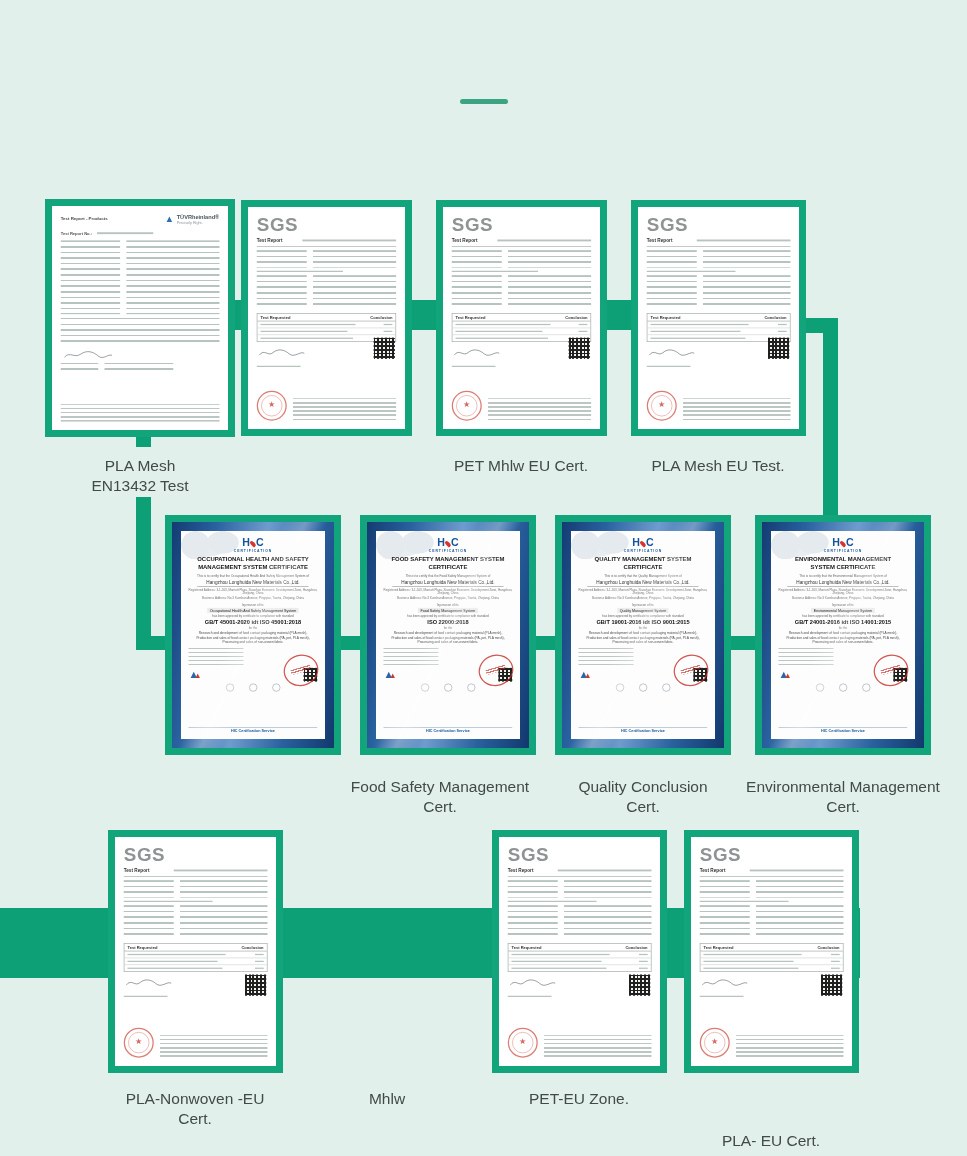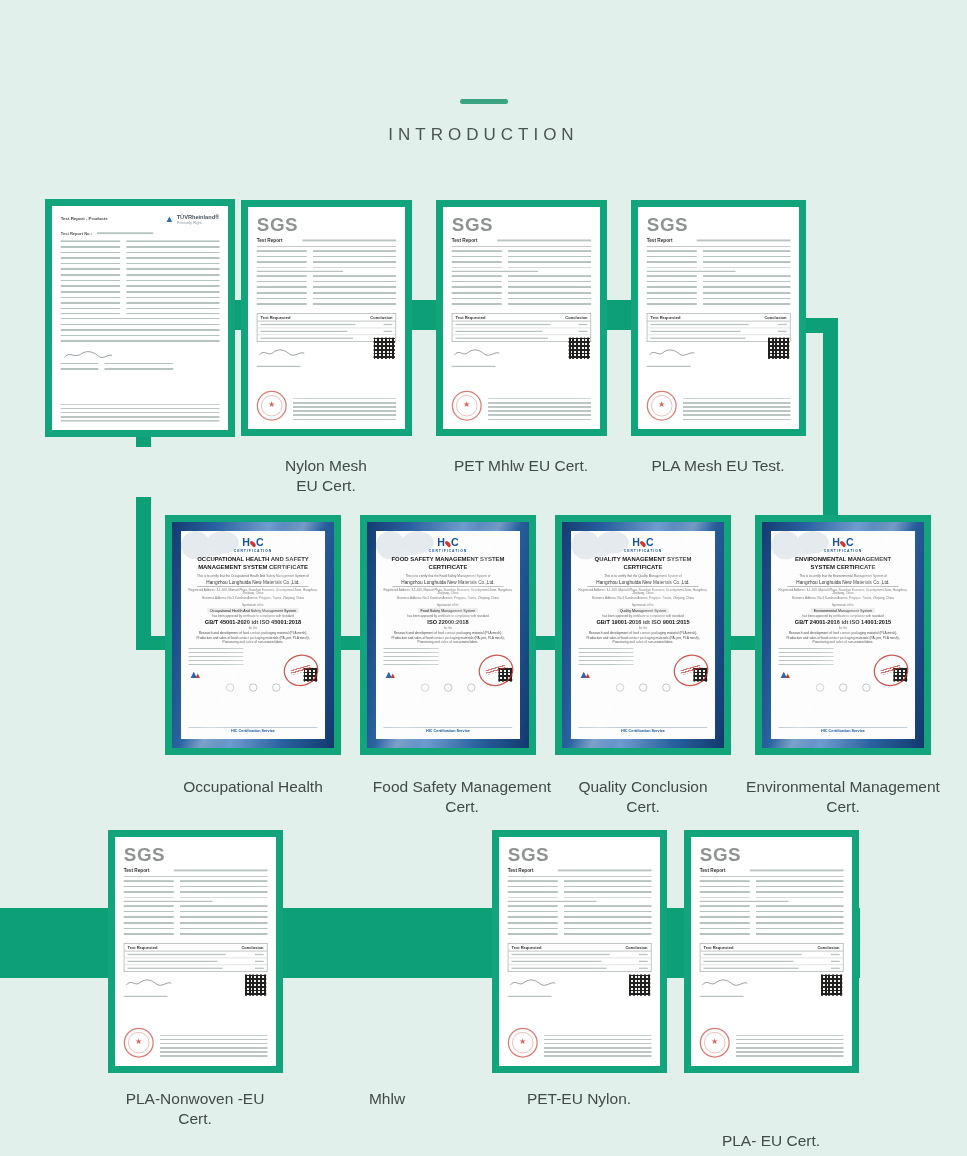"INTRODUCTION" div.page-subtitle { html: <div>INTRODUCTION</div> -> none }
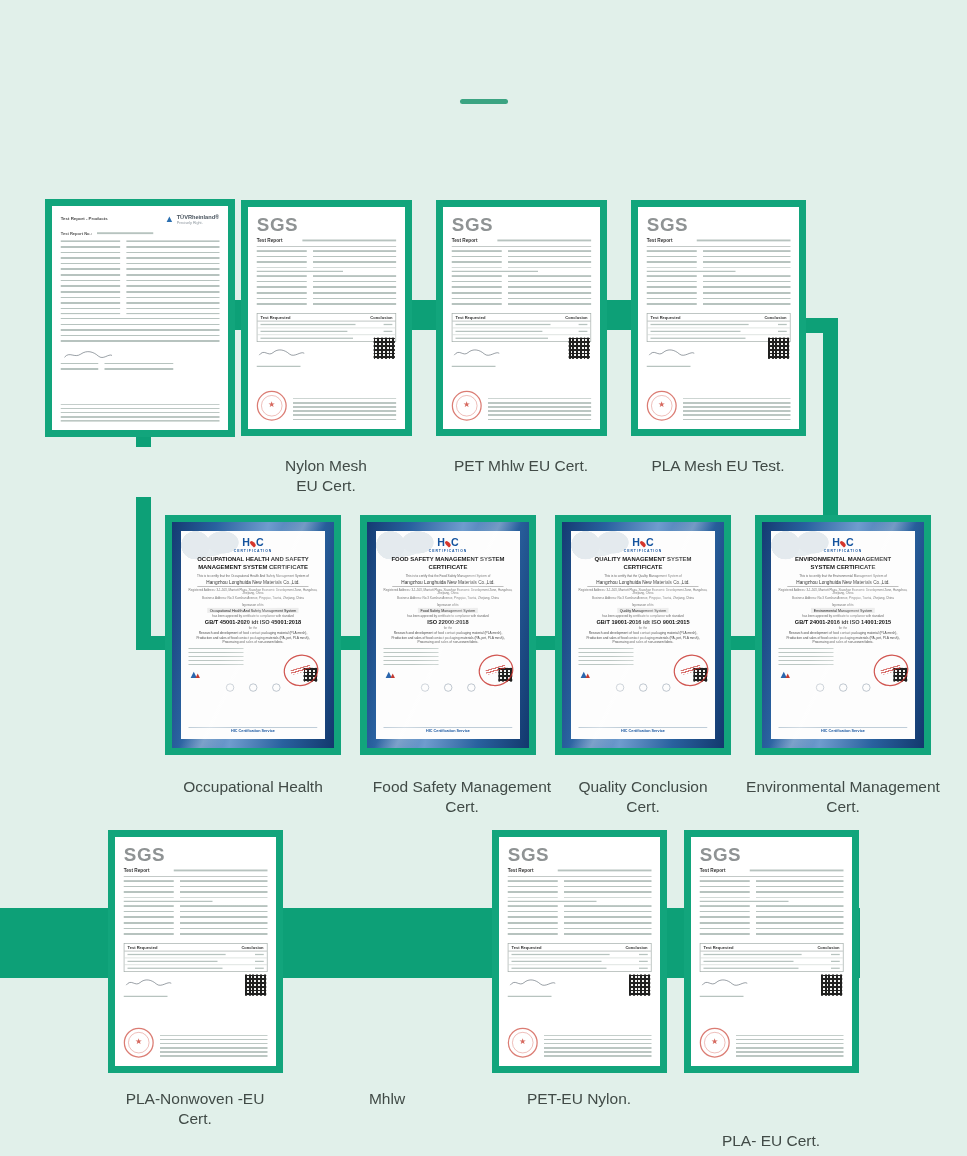"PLA Mesh" div.cert-label { html: none -> <div> <div>PLA Mesh</div> <div>EN13432 Test</div> </div> }
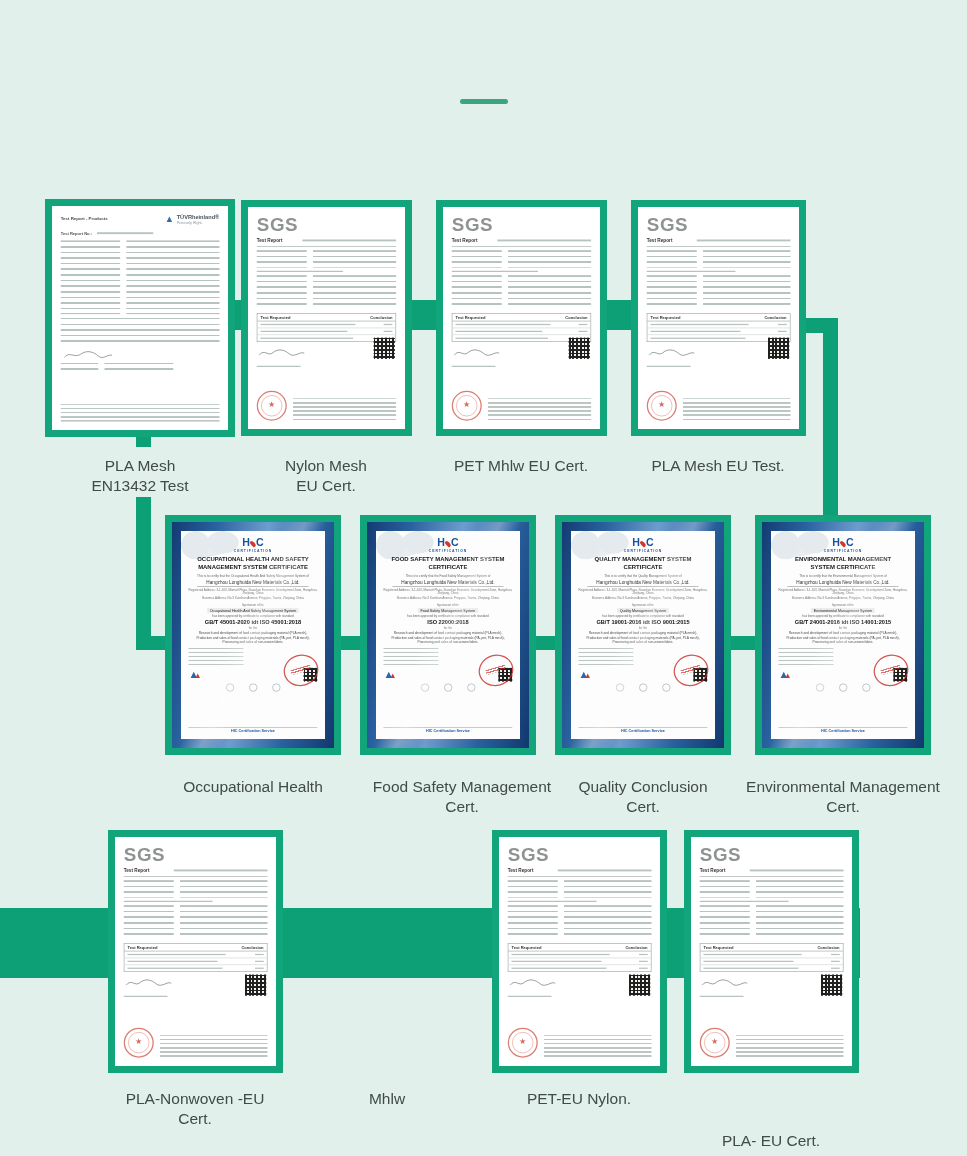"Nylon Mesh" div.cert-label { html: <div> <div>Nylon Mesh</div> <div>EU Cert.</div> </div> -> none }
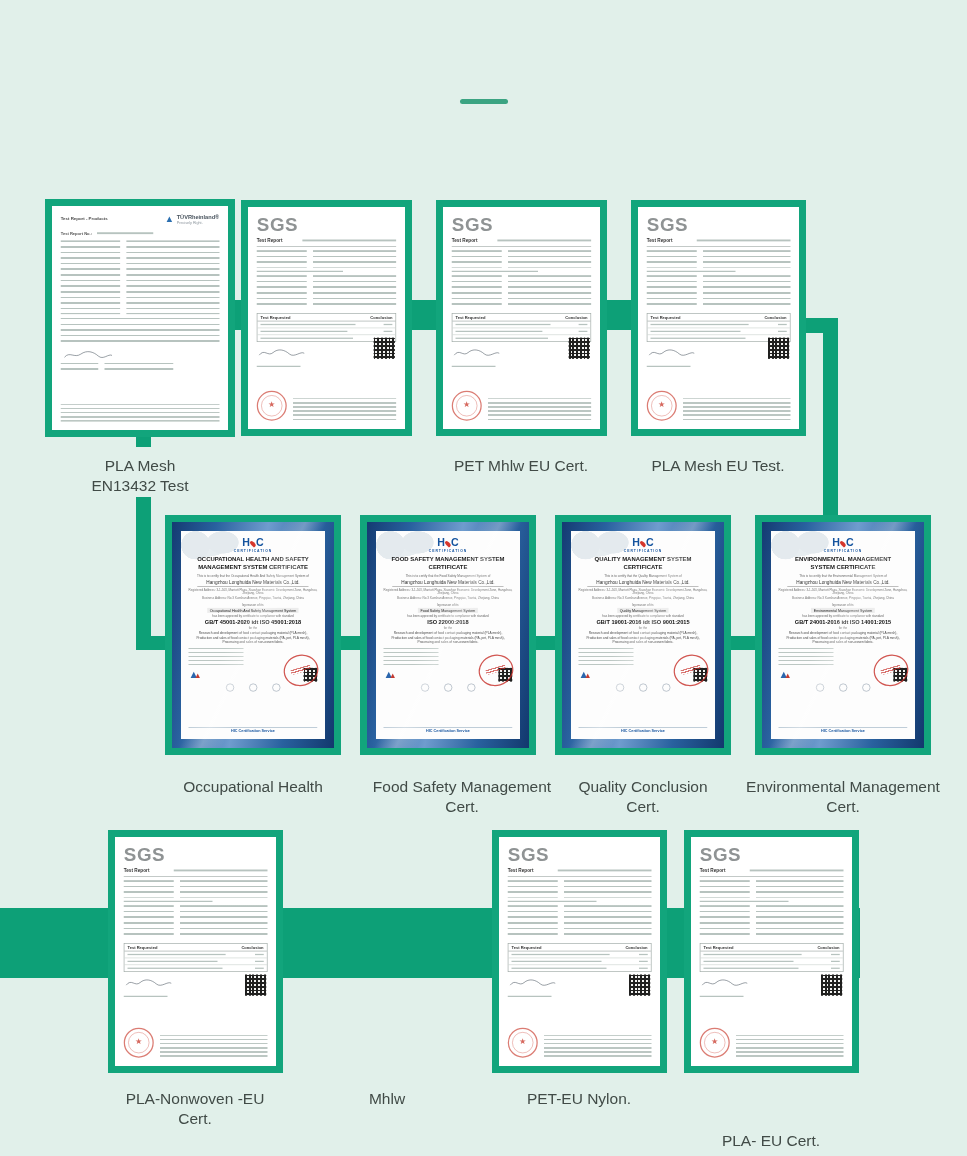"Occupational Health" div { html: <div>Occupational Health</div> -> none }
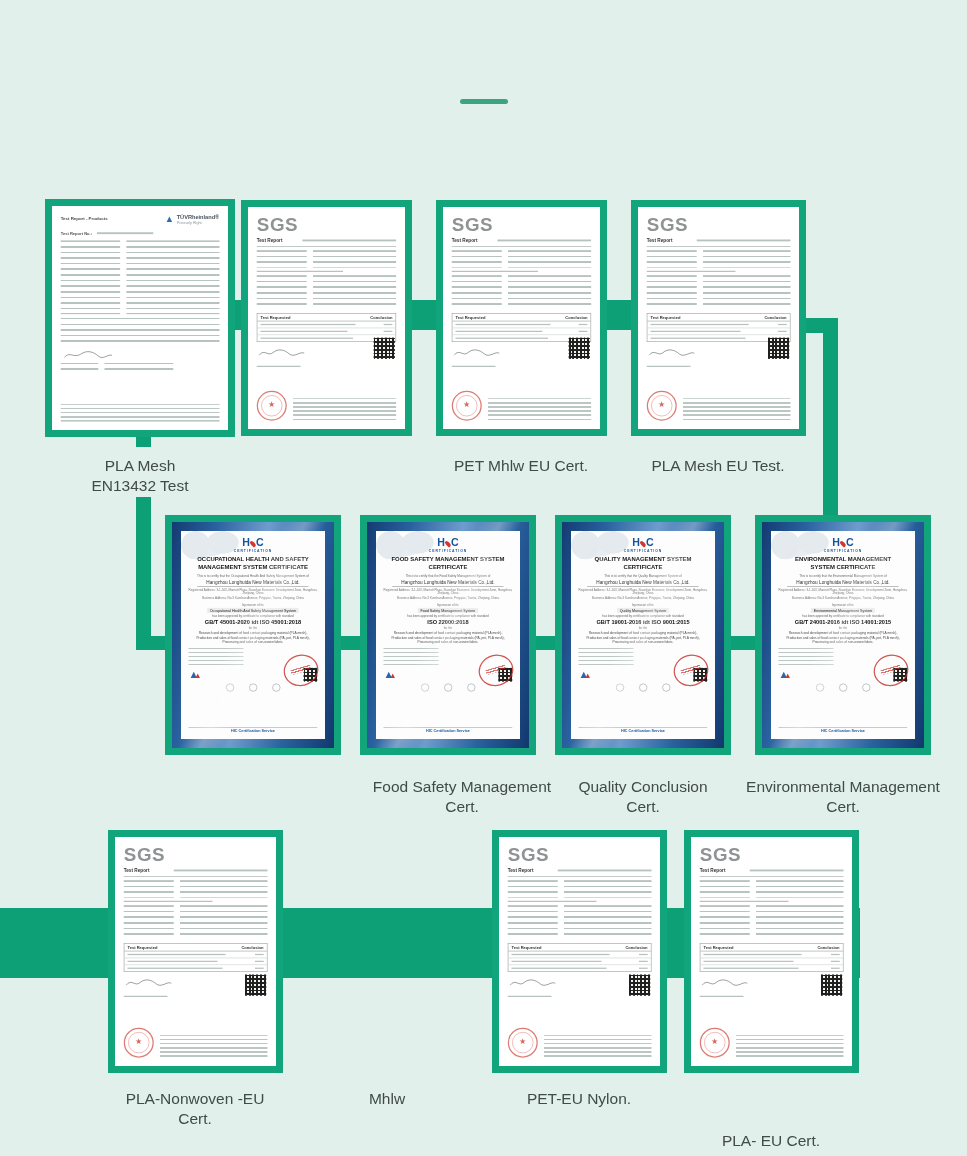"Food Safety Management" div.cert-label { left: 352px -> 330px }
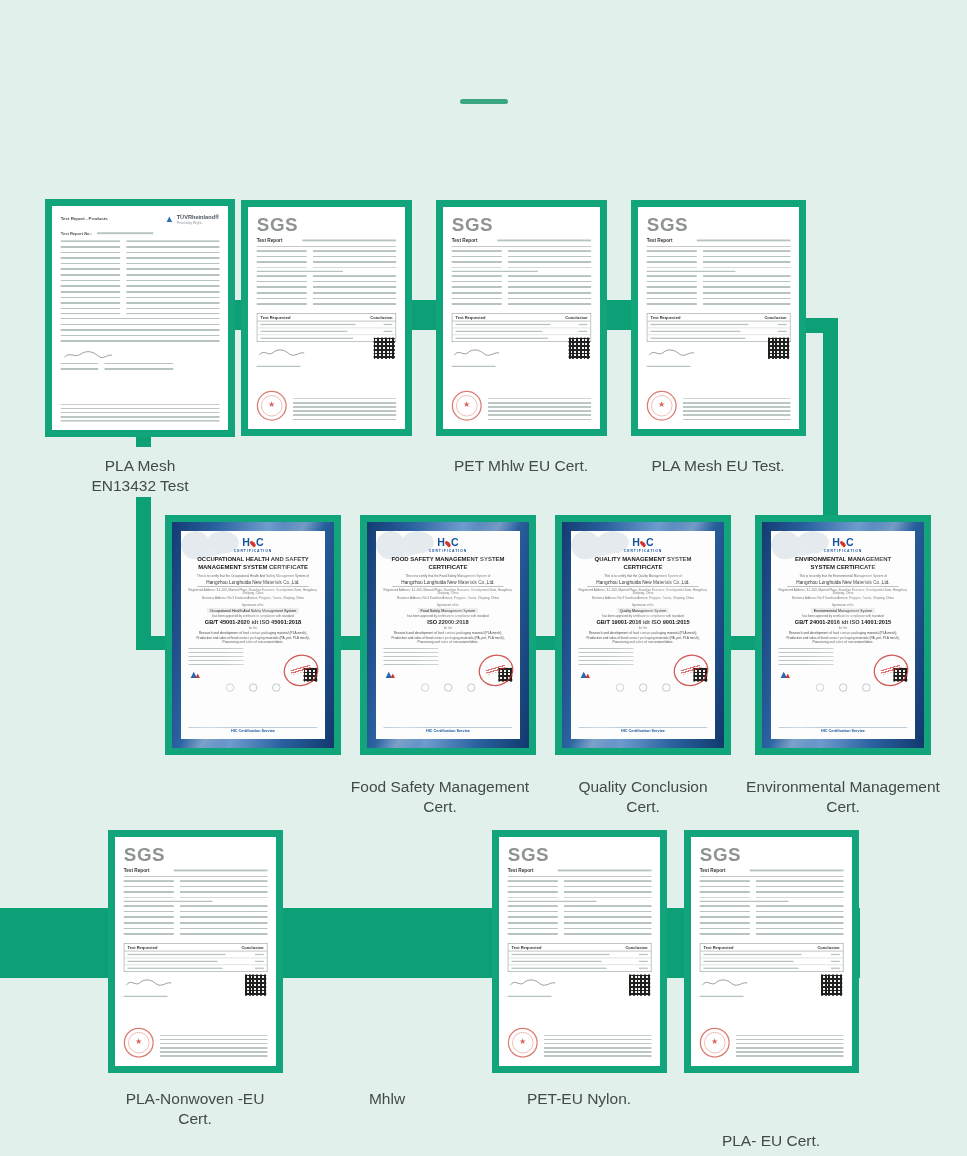"PET-EU Nylon." div { text: Nylon -> Zone }
